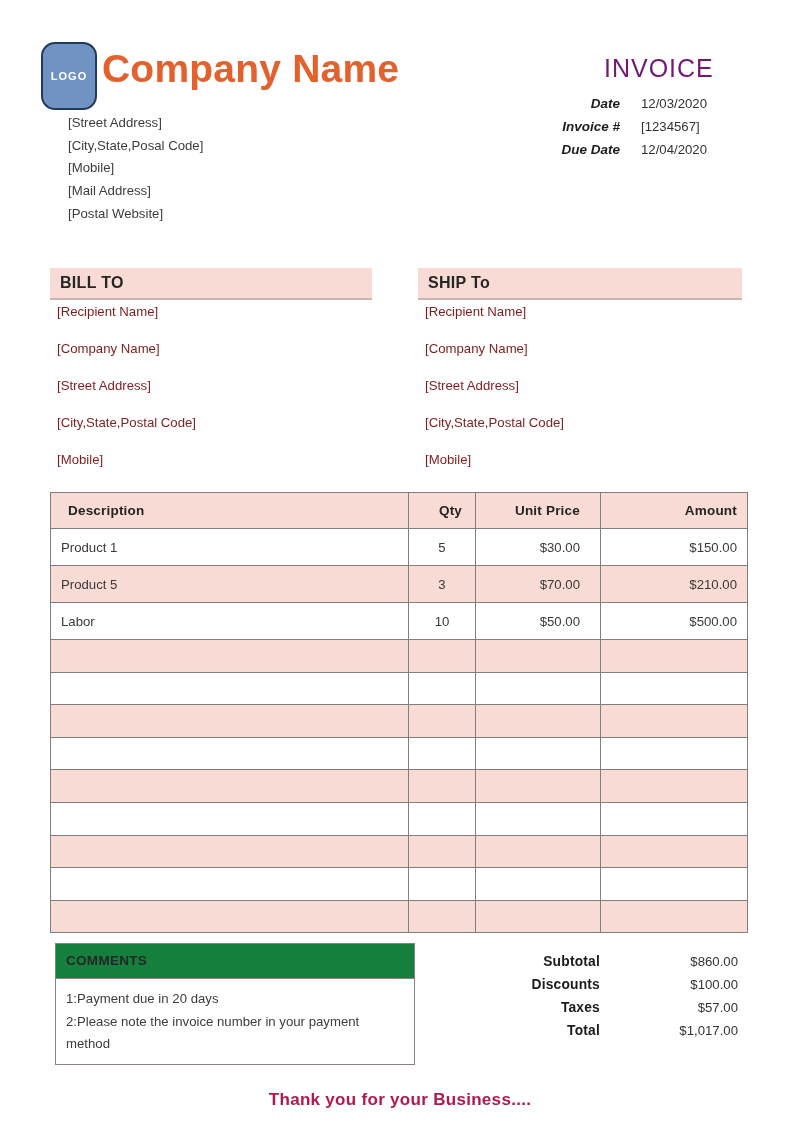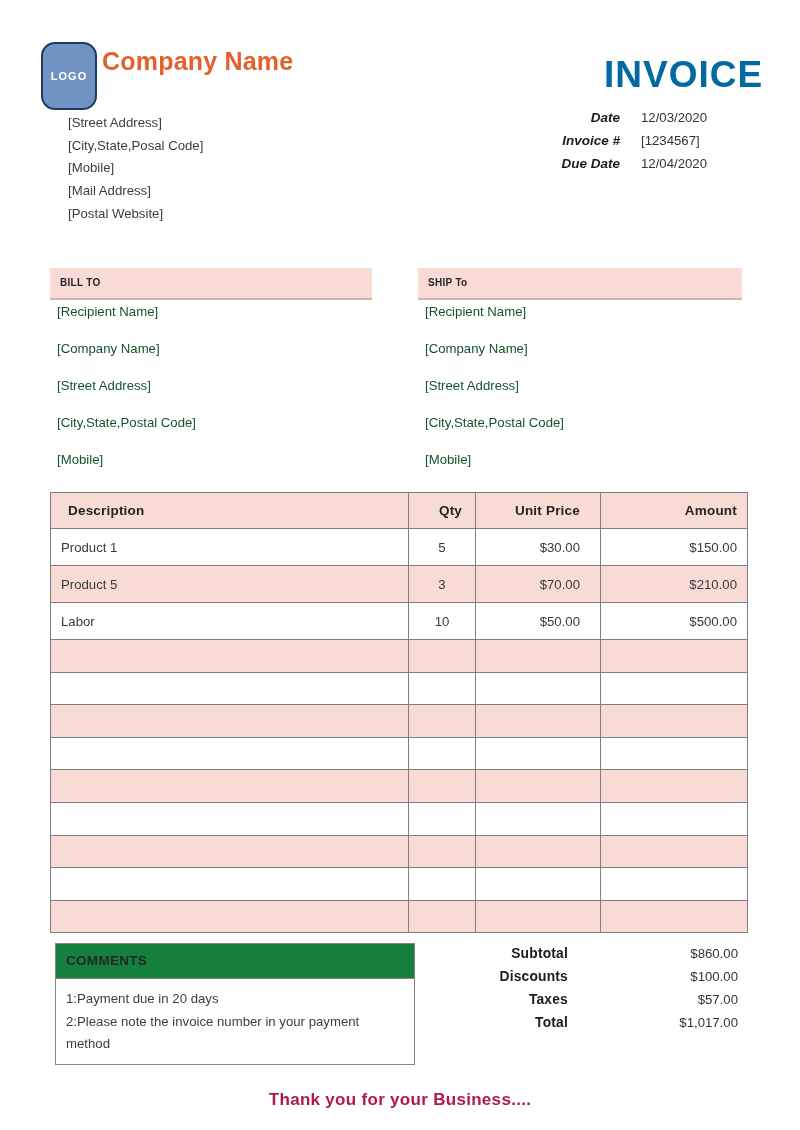"Company Name" .company-name { font-size: 25px -> 39px }
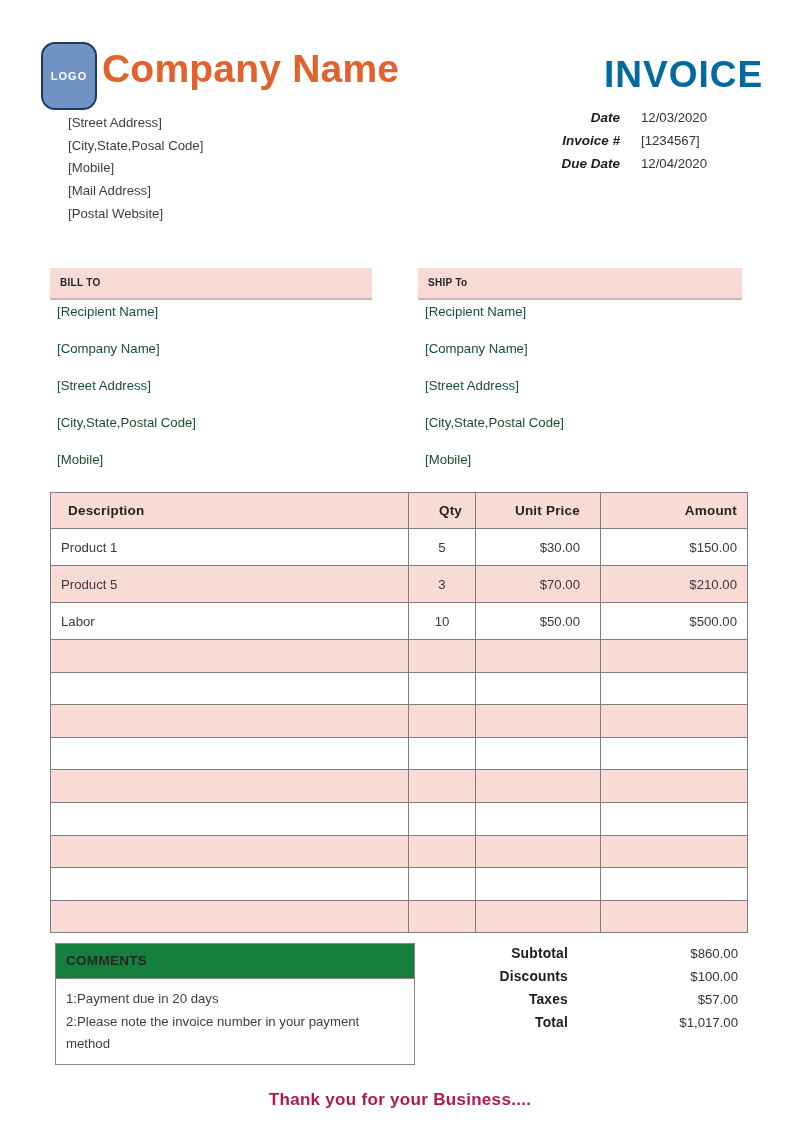"INVOICE" .invoice-title { color: #0369a1 -> #701a75; font-size: 37px -> 25px; font-weight: bold -> normal }
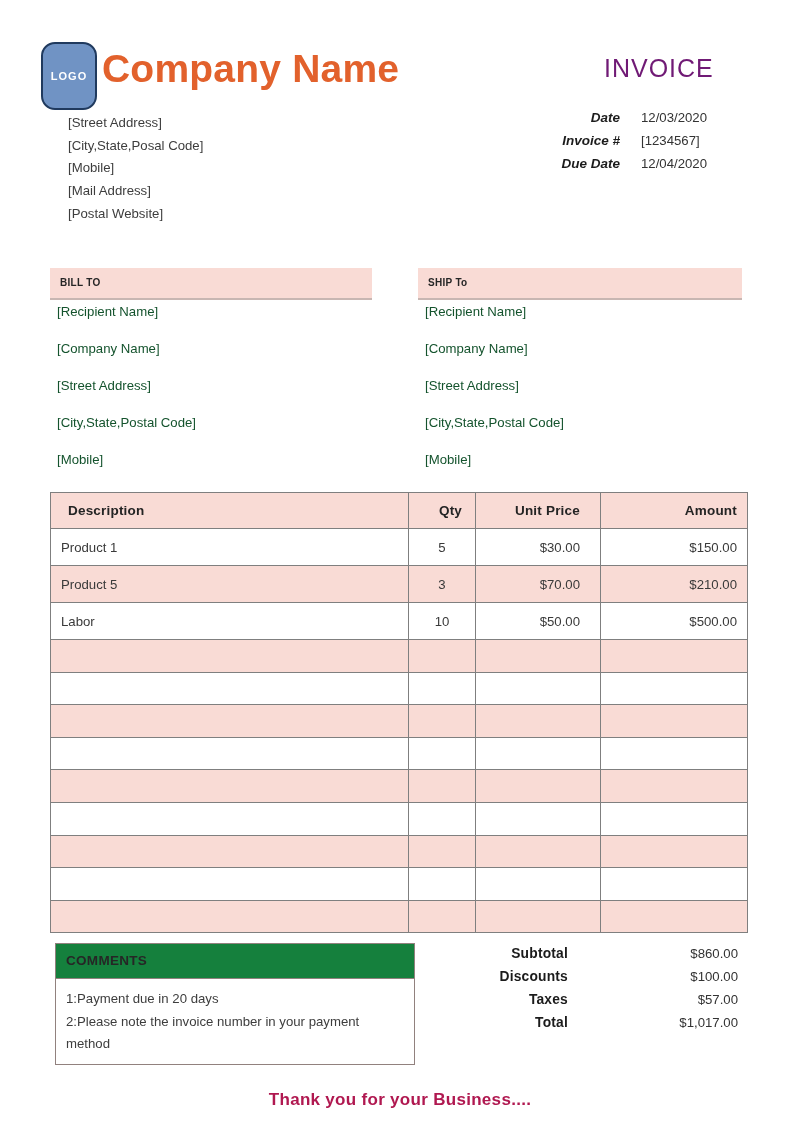"Date" .meta { top: 106px -> 92px }
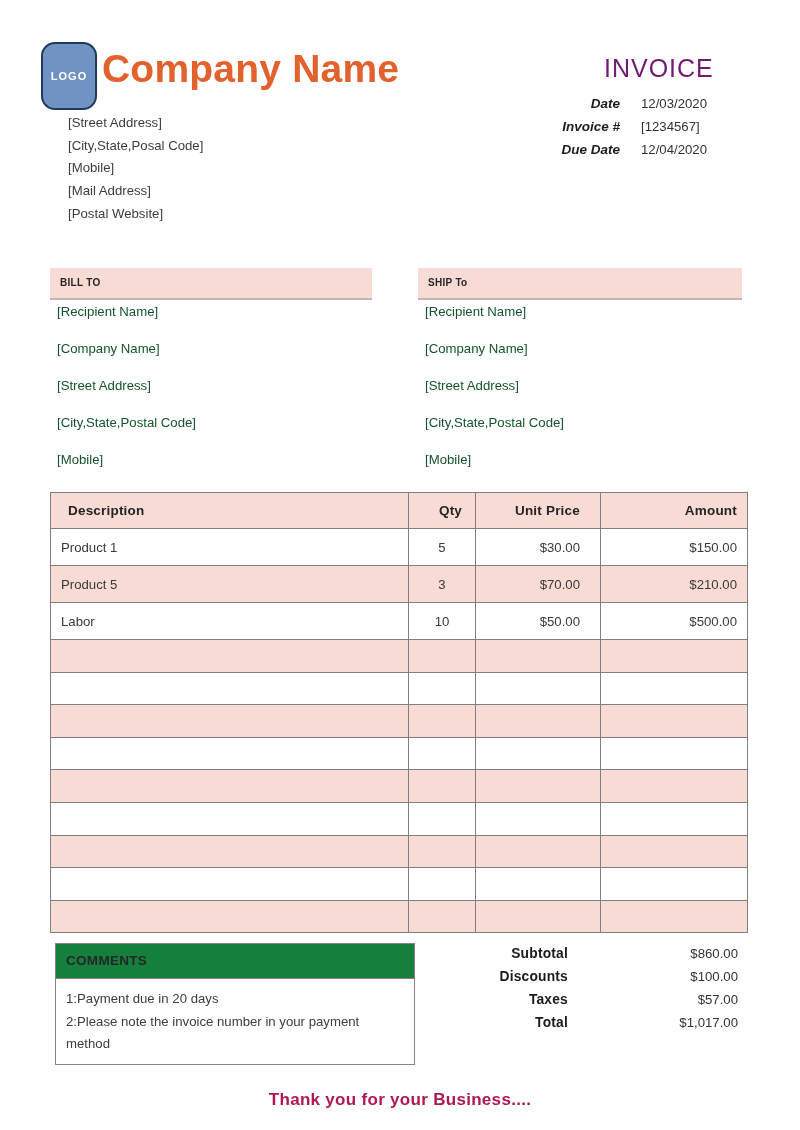"BILL TO" .party-bar { font-size: 10px -> 16px }
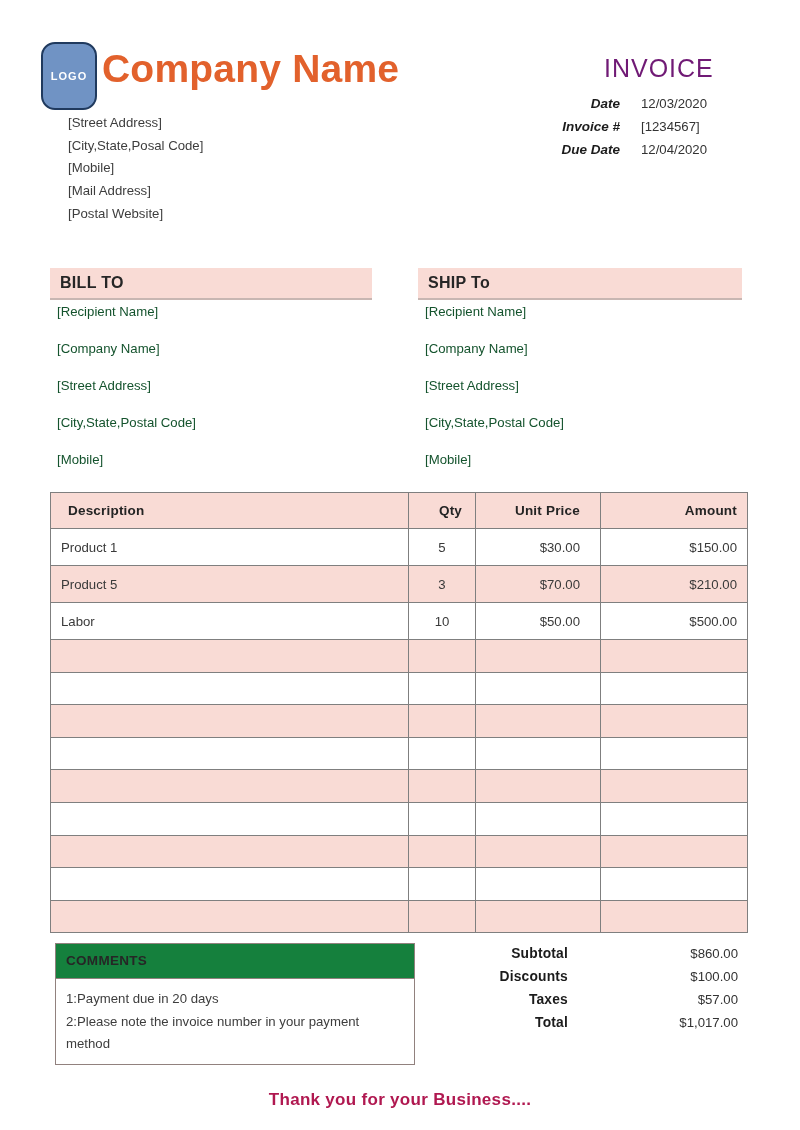"[Recipient Name]" .party-fields .field { color: #14532d -> #7f1d1d }
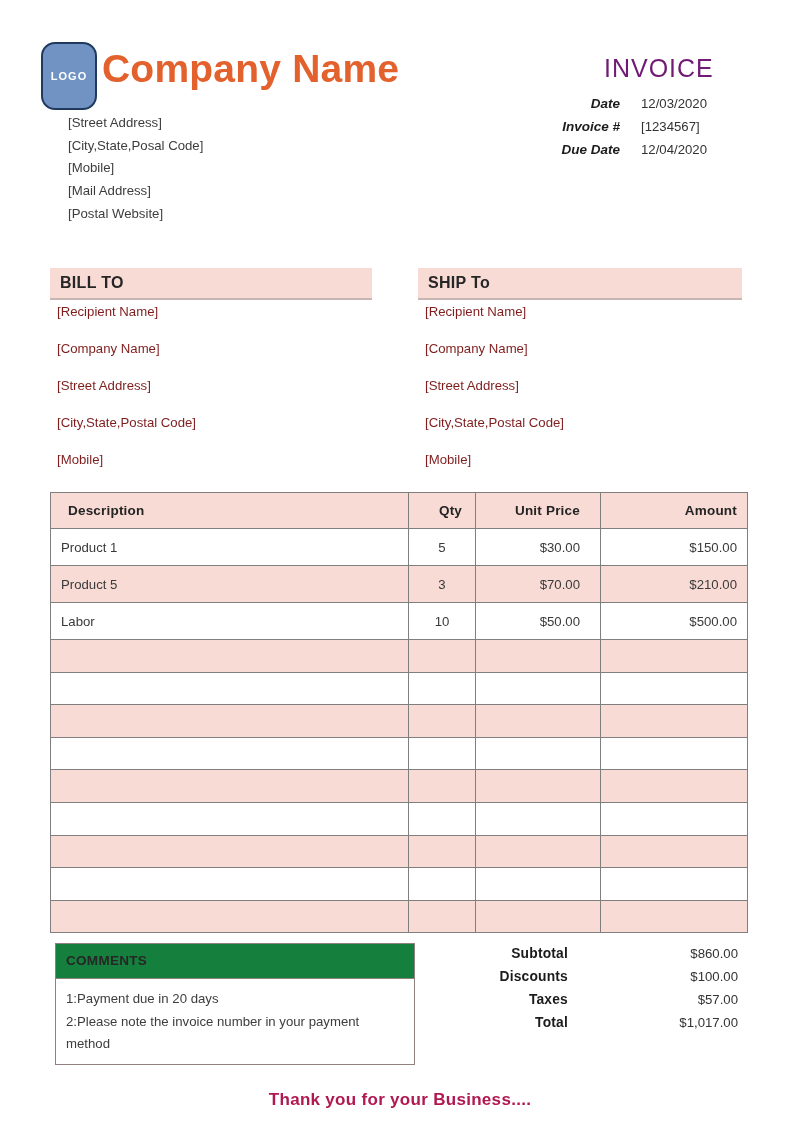"Subtotal" .totals-row { align-items: flex-start -> flex-end; gap: 32px -> none }
